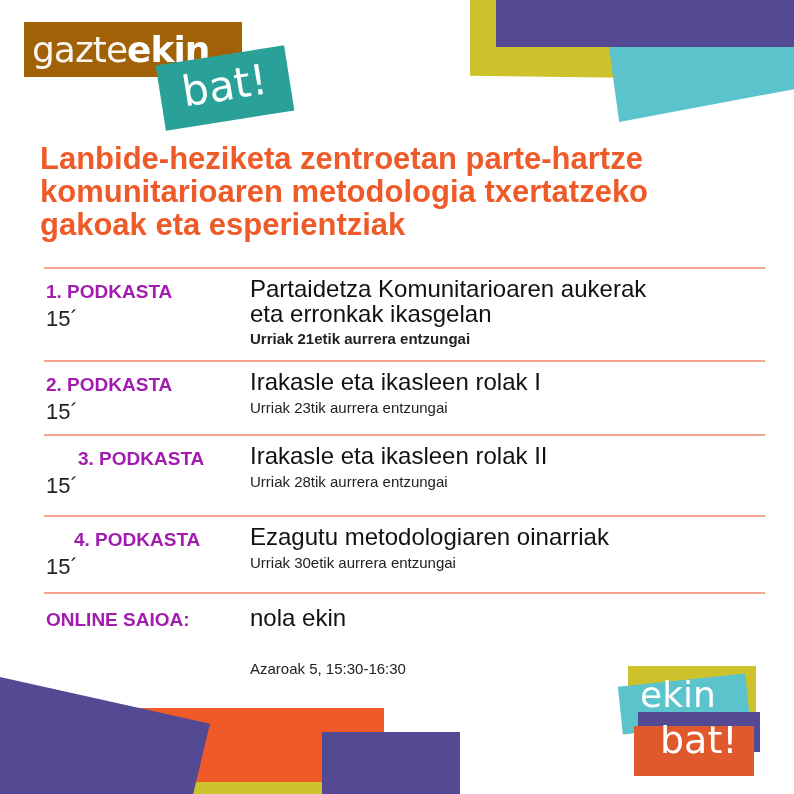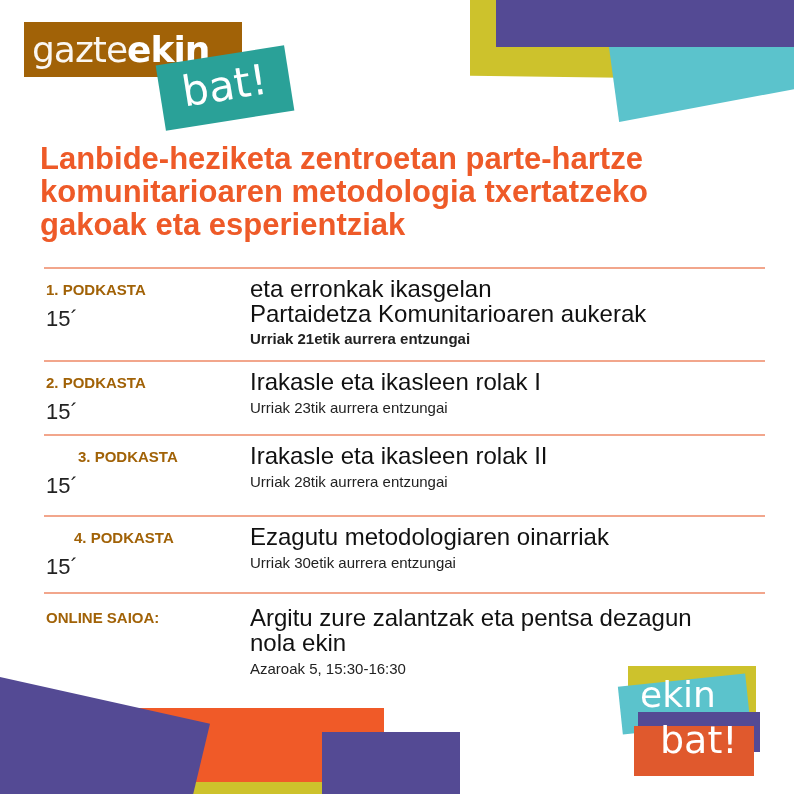"1. PODKASTA" .row-label { color: #a16207 -> #a21caf; font-size: 15px -> 19px }
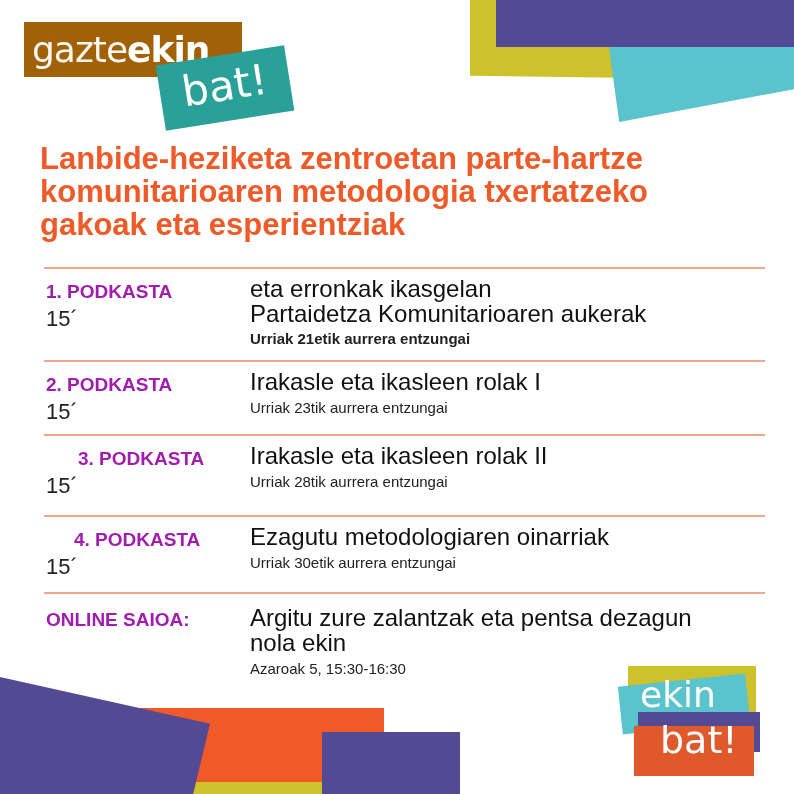"eta erronkak ikasgelan" div { order: before "Partaidetza Komunitarioaren aukerak" -> after "Partaidetza Komunitarioaren aukerak" }
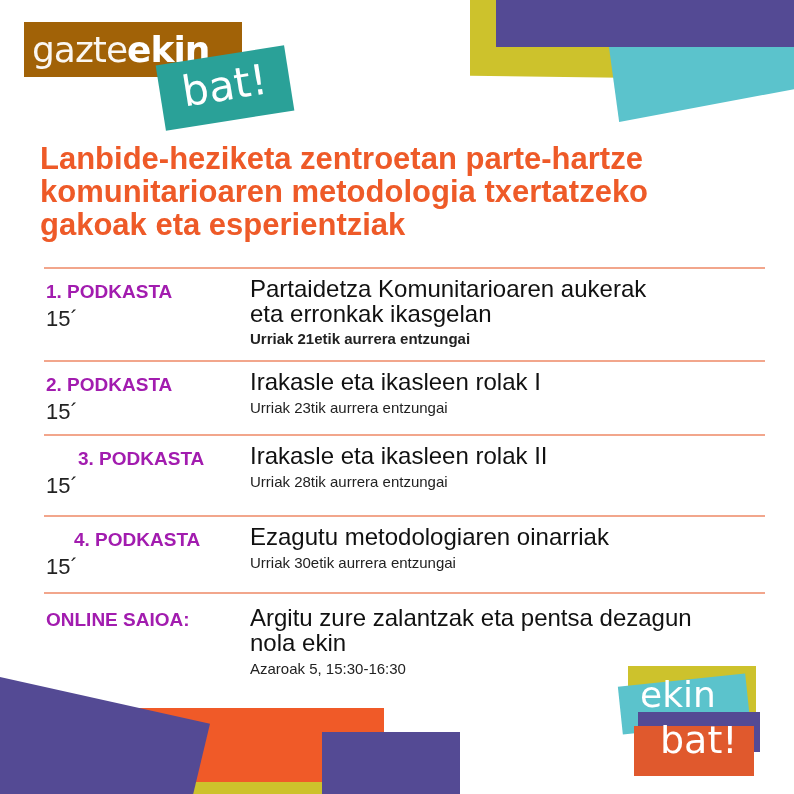"Argitu zure zalantzak eta pentsa" div { html: <div>Argitu zure zalantzak eta pentsa dezagun</div> -> none }
